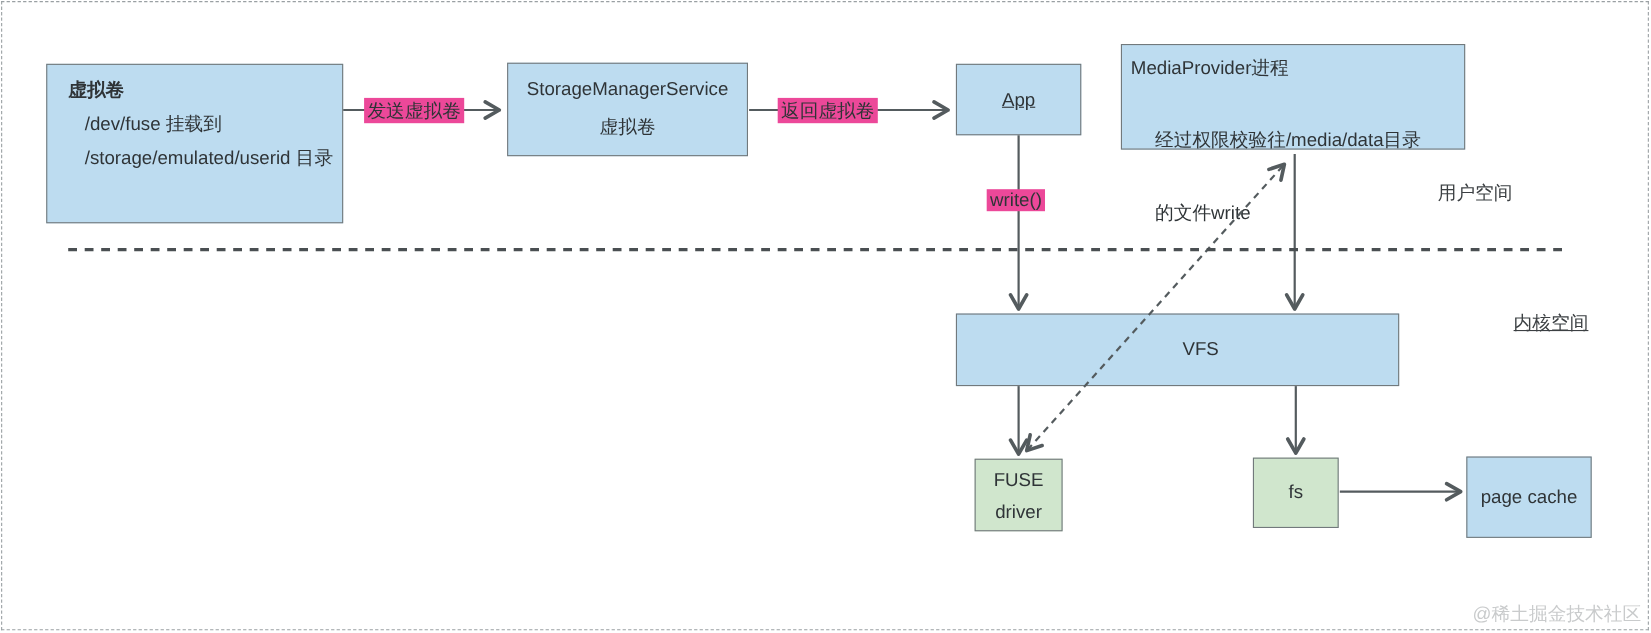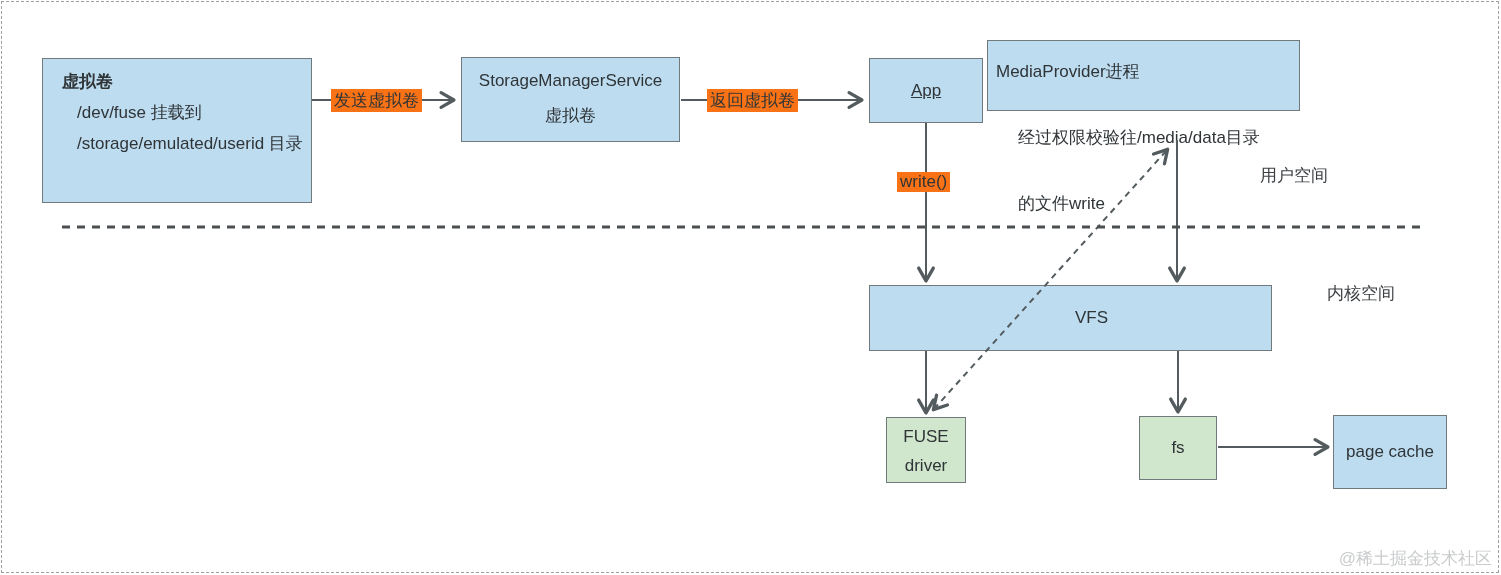"MediaProvider进程" #n-mp { height: 71px -> 96px; left: 987px -> 1019px; padding: 16px 8px -> 6px 8px }
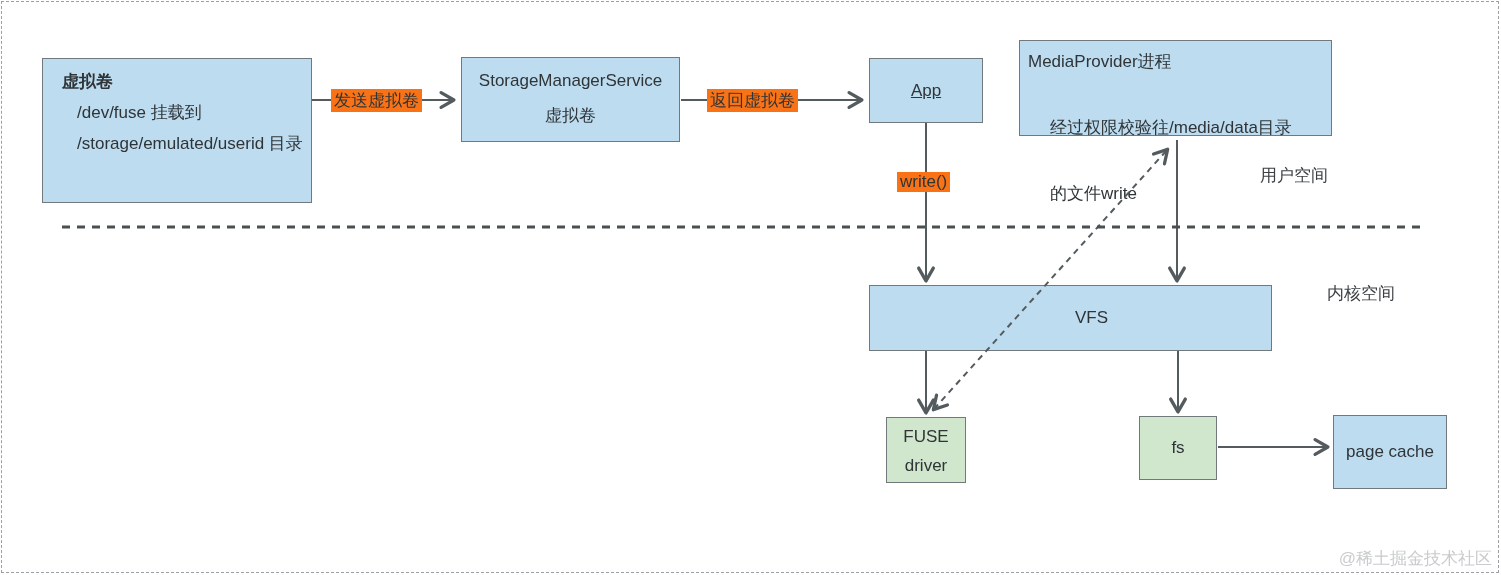"发送虚拟卷" .edge-label { background: #f97316 -> #ec4899 }
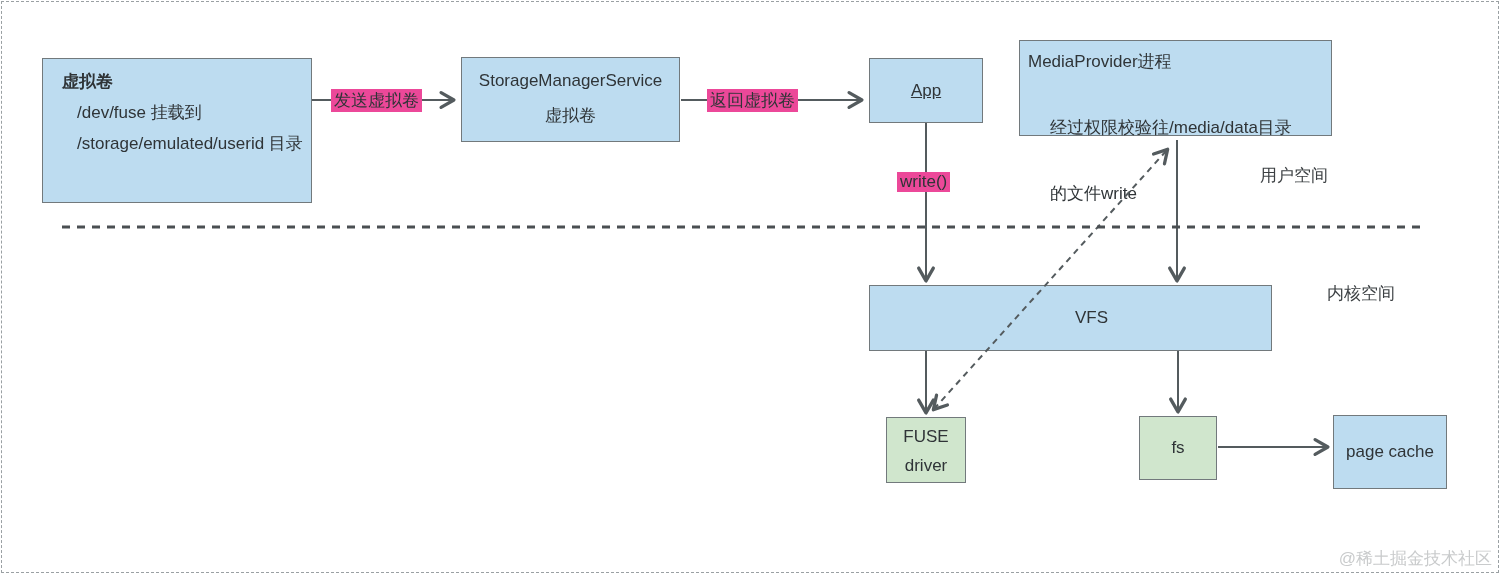"用户空间" #lbl-user { left: 1260px -> 1307px }
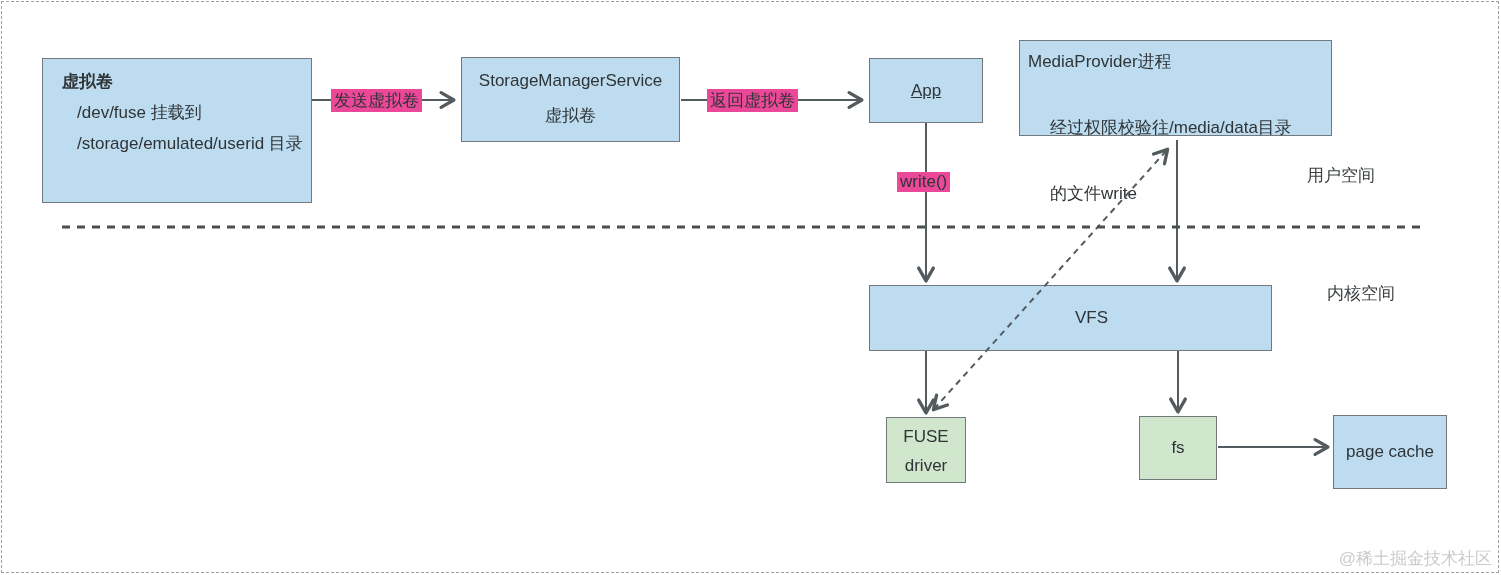"内核空间" #lbl-kernel { left: 1327px -> 1376px; text-decoration: none -> underline }
